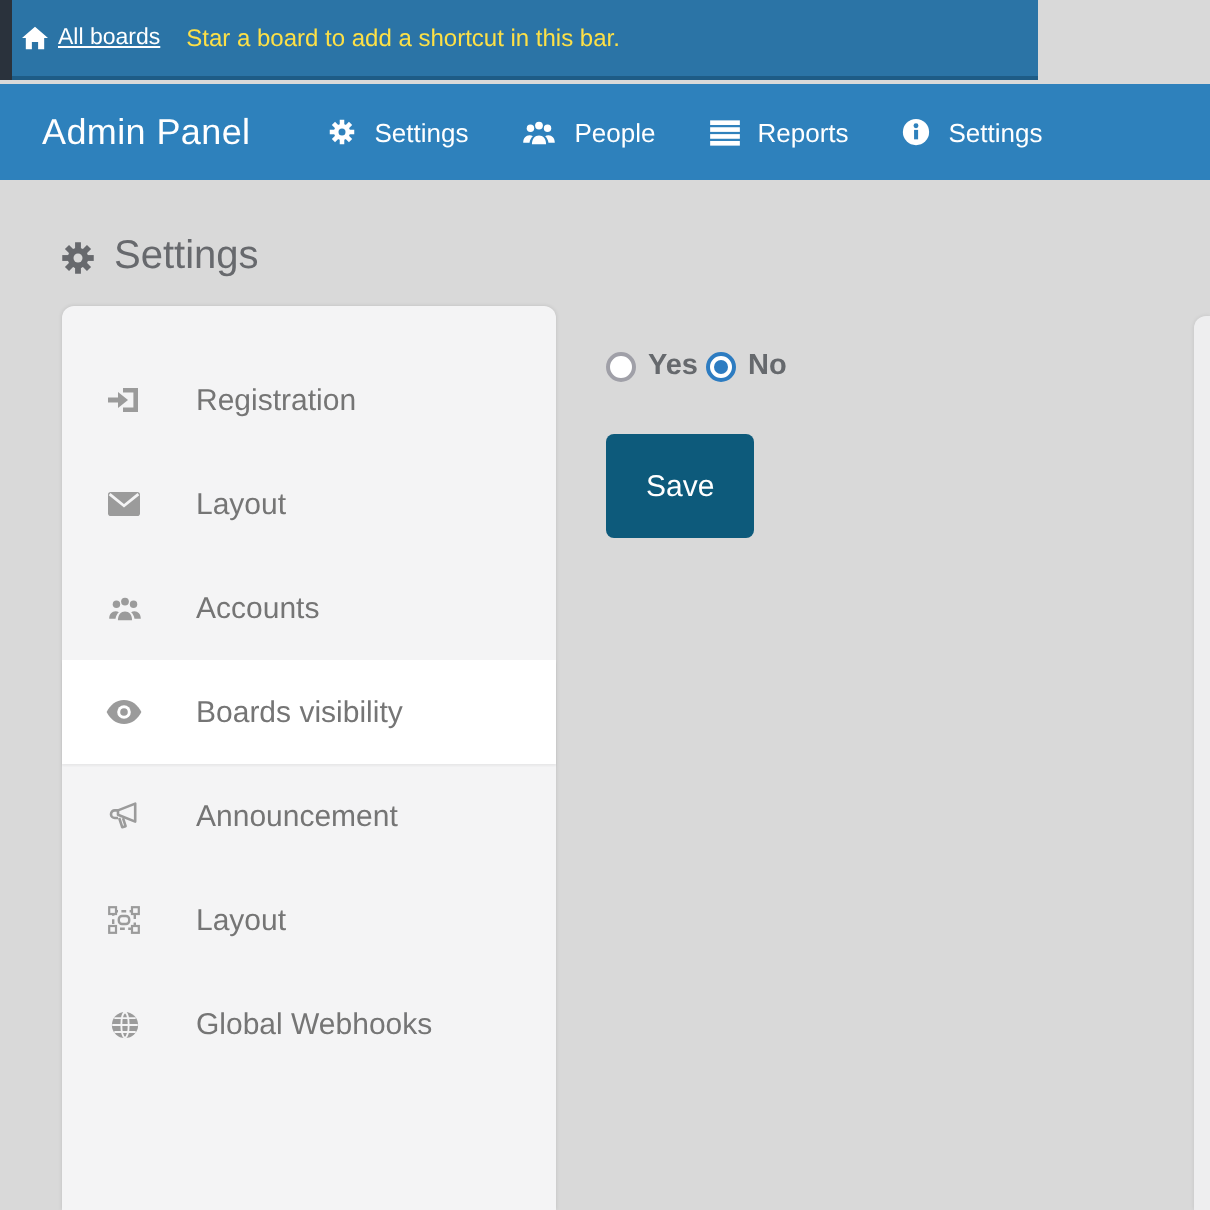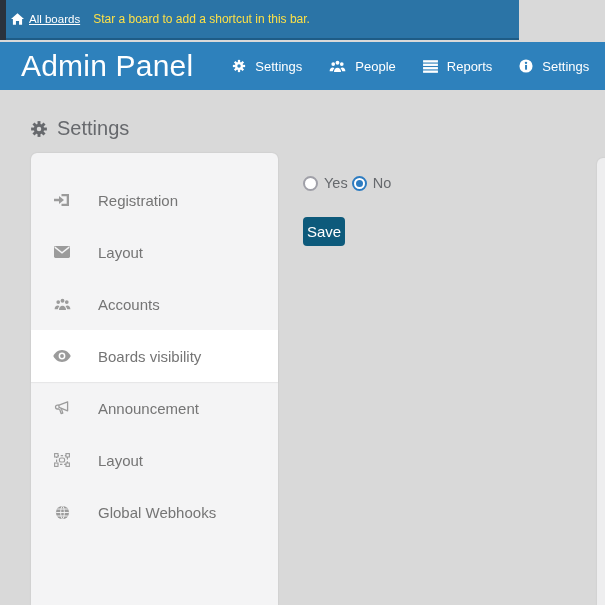"Admin Panel" .app-title { font-size: 30px -> 18px }
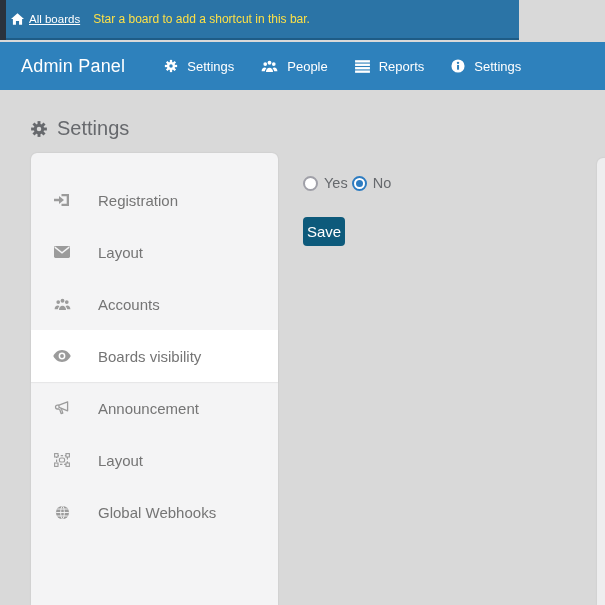"Yes" .radio-row { font-weight: none -> bold }
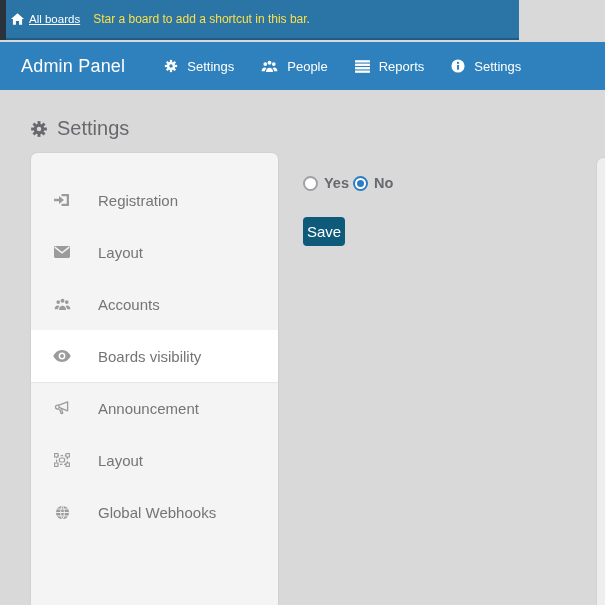"Save" .save-btn { height: 29px -> 52px; padding: 0 4px -> 0 20px }
